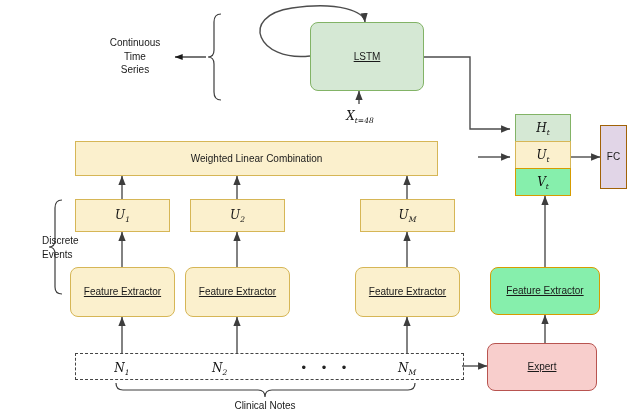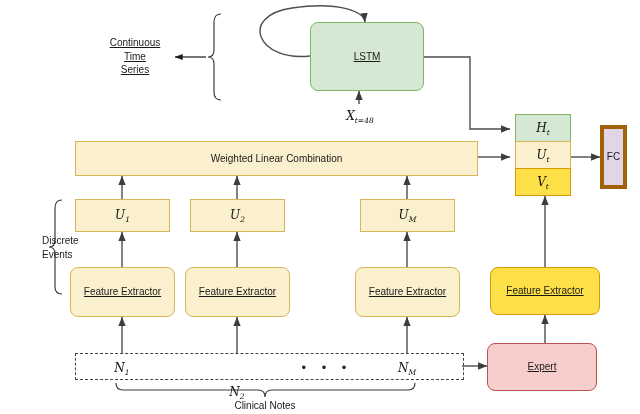"Continuous" div.plain-label { text-decoration: underline -> none }
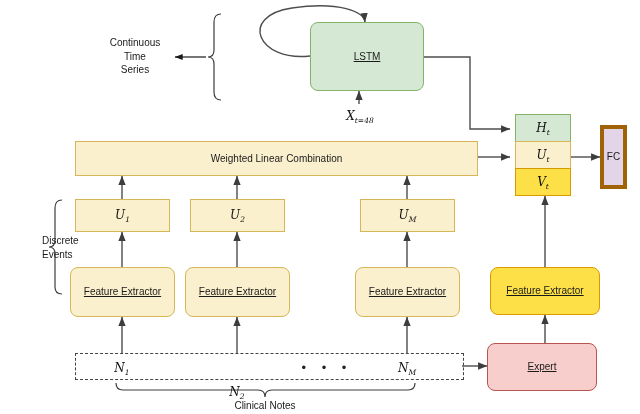"Weighted Linear Combination" div.node { width: 403px -> 363px }
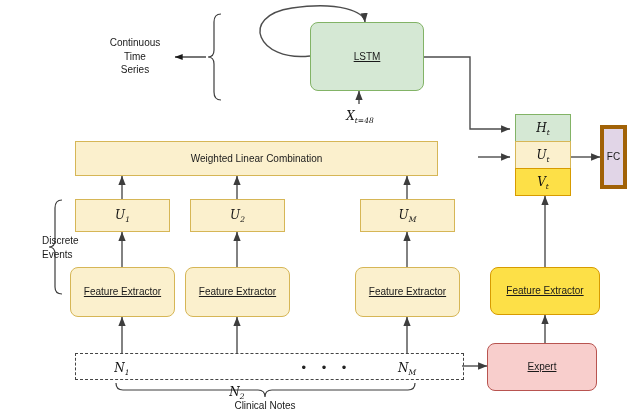"FC" .purple { border: 4px solid #a16207 -> 1px solid #a16207 }
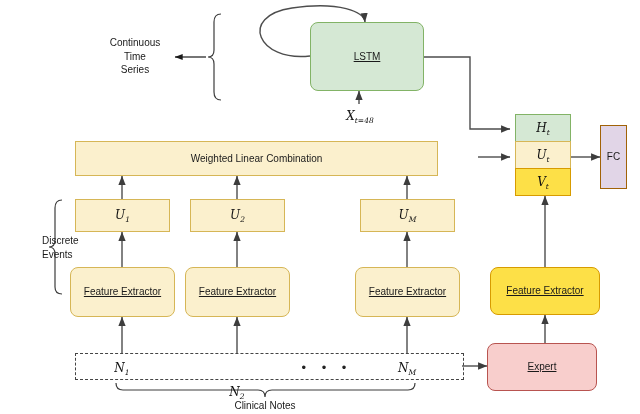"Vt" .peach { background: #fde047 -> #86efac }
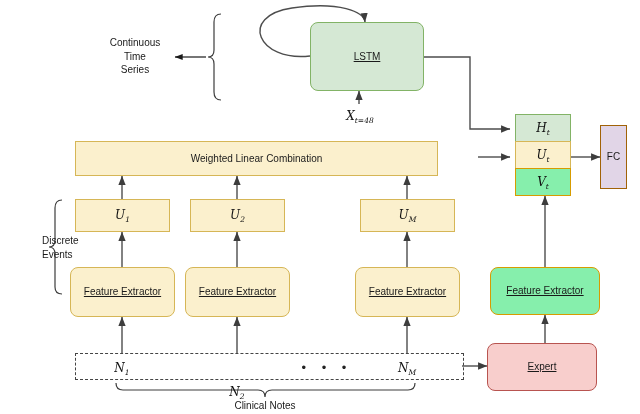"N2" div { margin-top: 24px -> none; text-align: center -> left }
